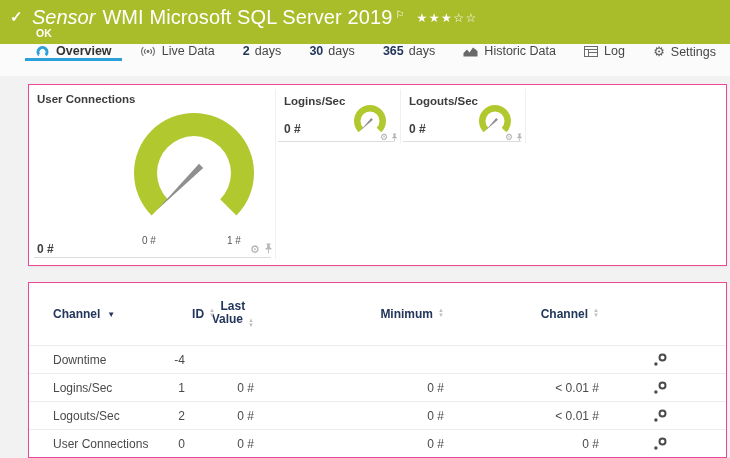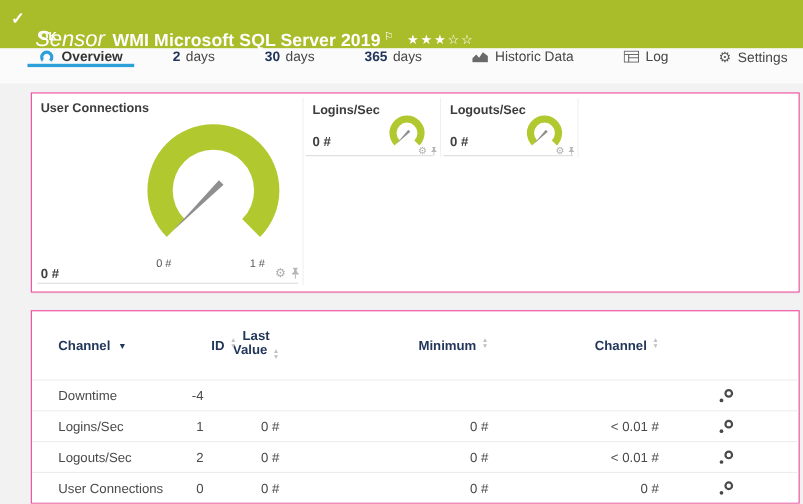"WMI Microsoft SQL Server 2019" .s-title { font-size: 16px -> 20px; font-weight: bold -> normal; margin-top: 23px -> none }
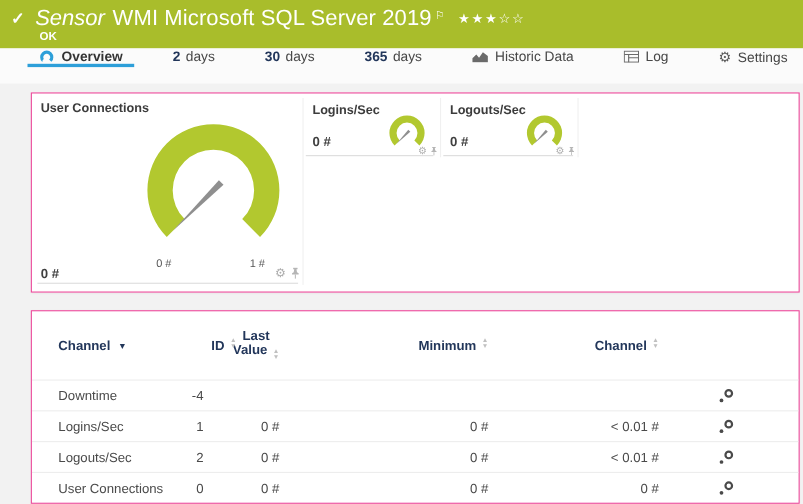"Live Data" div.tab { html: none -> <div> <svg> <circle></circle> <path></path> </svg> <span>Live Data</span> </div> }
